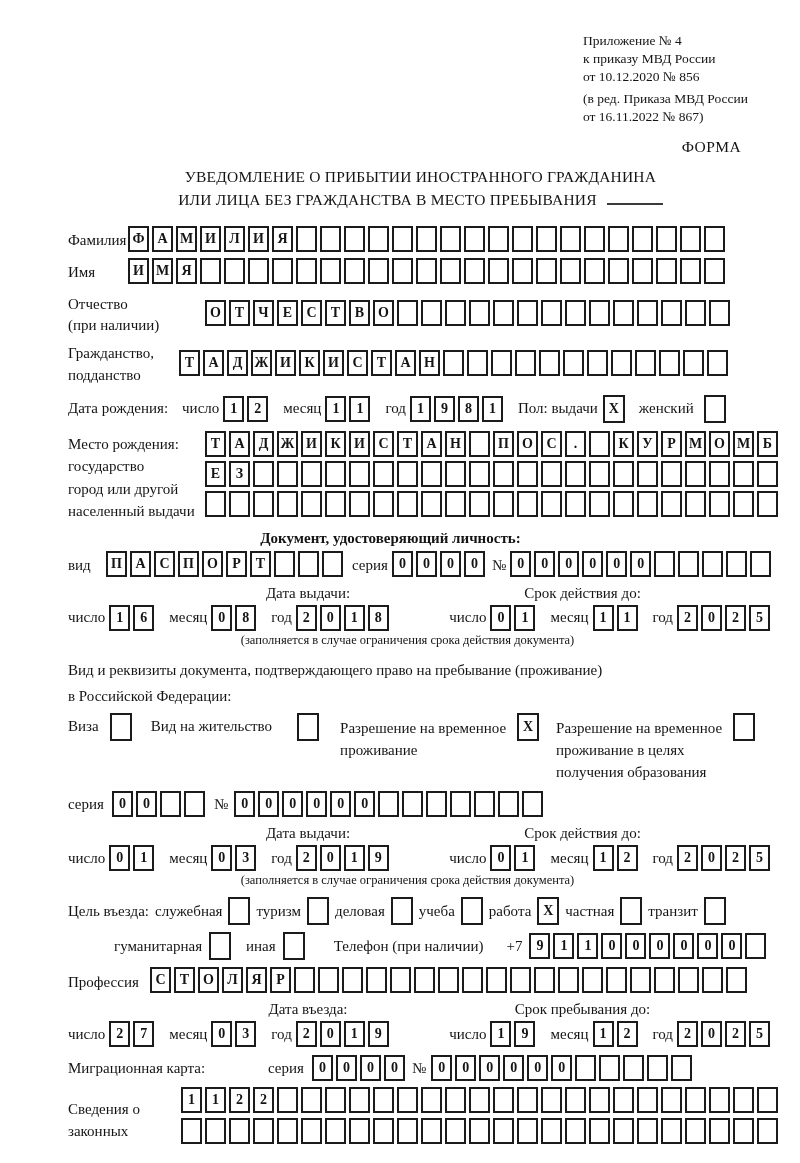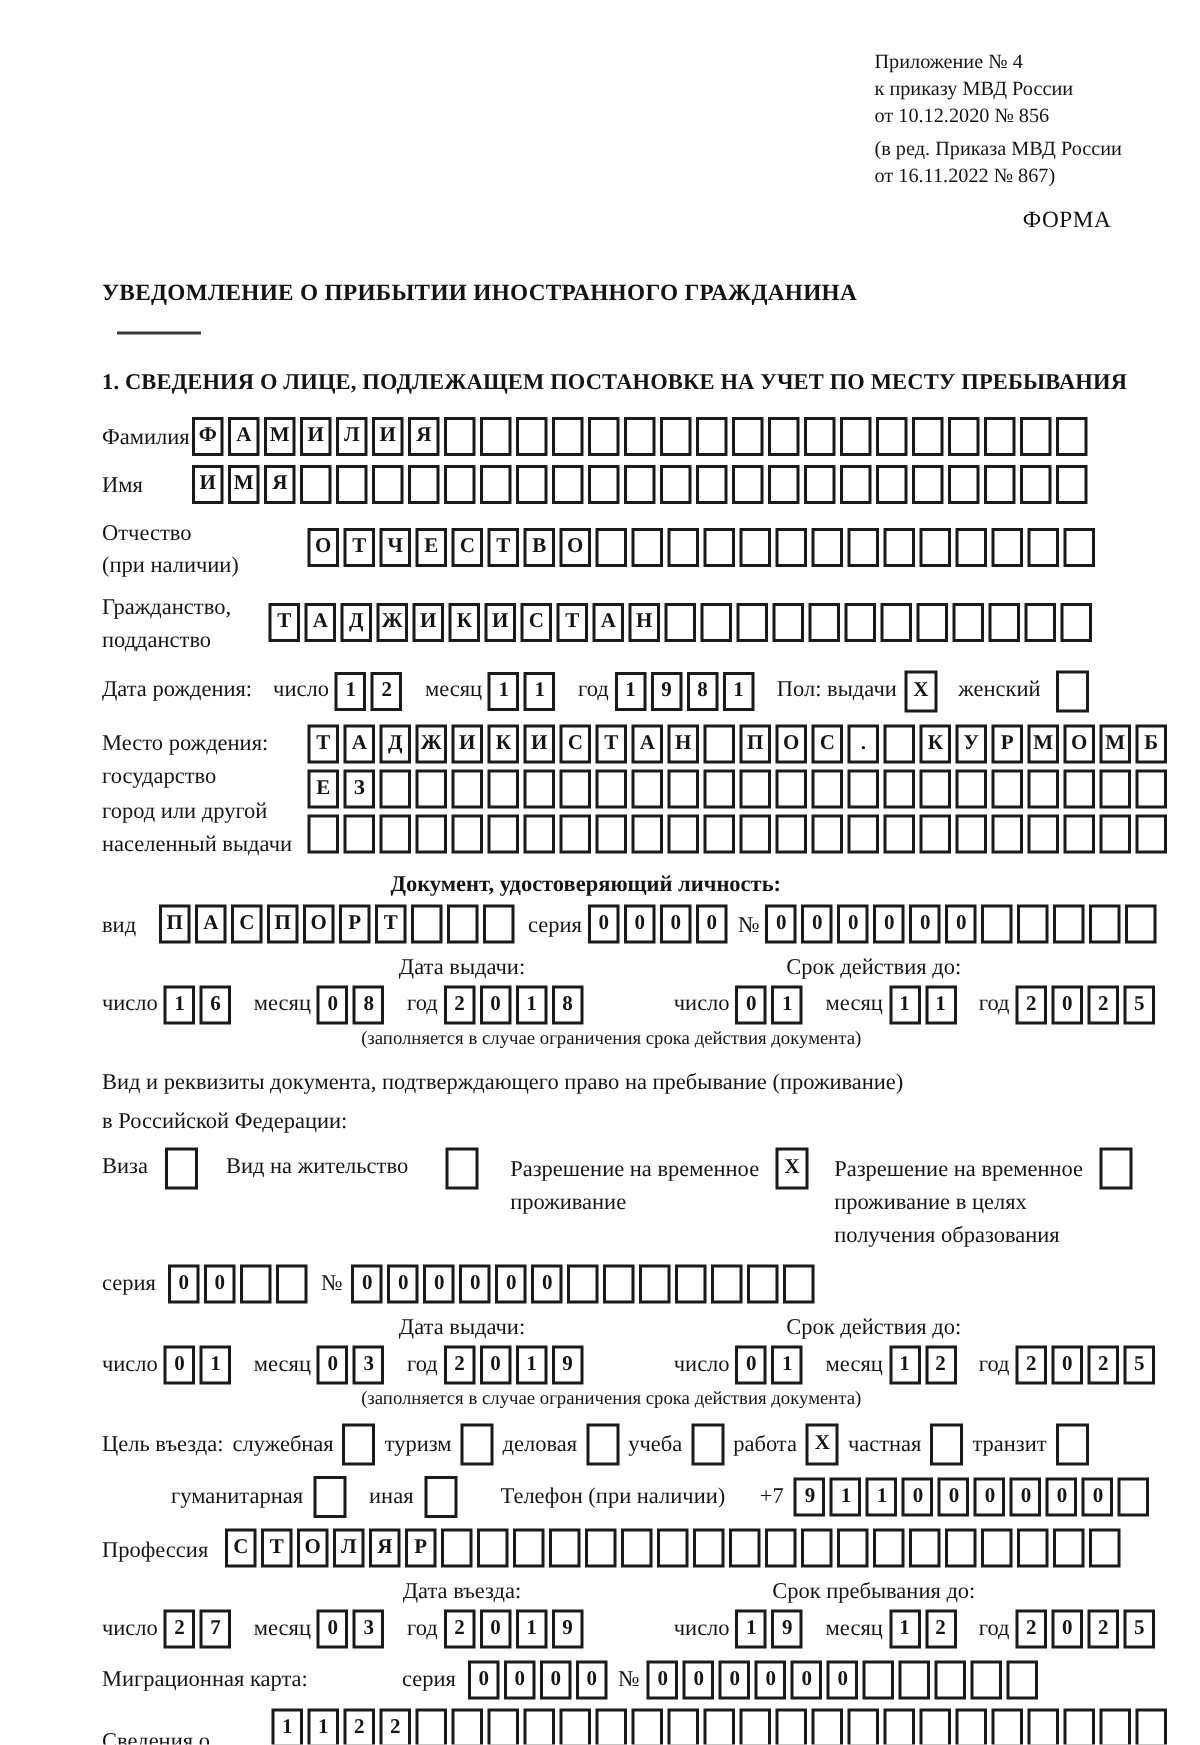"УВЕДОМЛЕНИЕ О ПРИБЫТИИ ИНОСТРАННОГО" .title { font-weight: bold -> normal; margin-top: 28px -> 9px; text-align: left -> center }
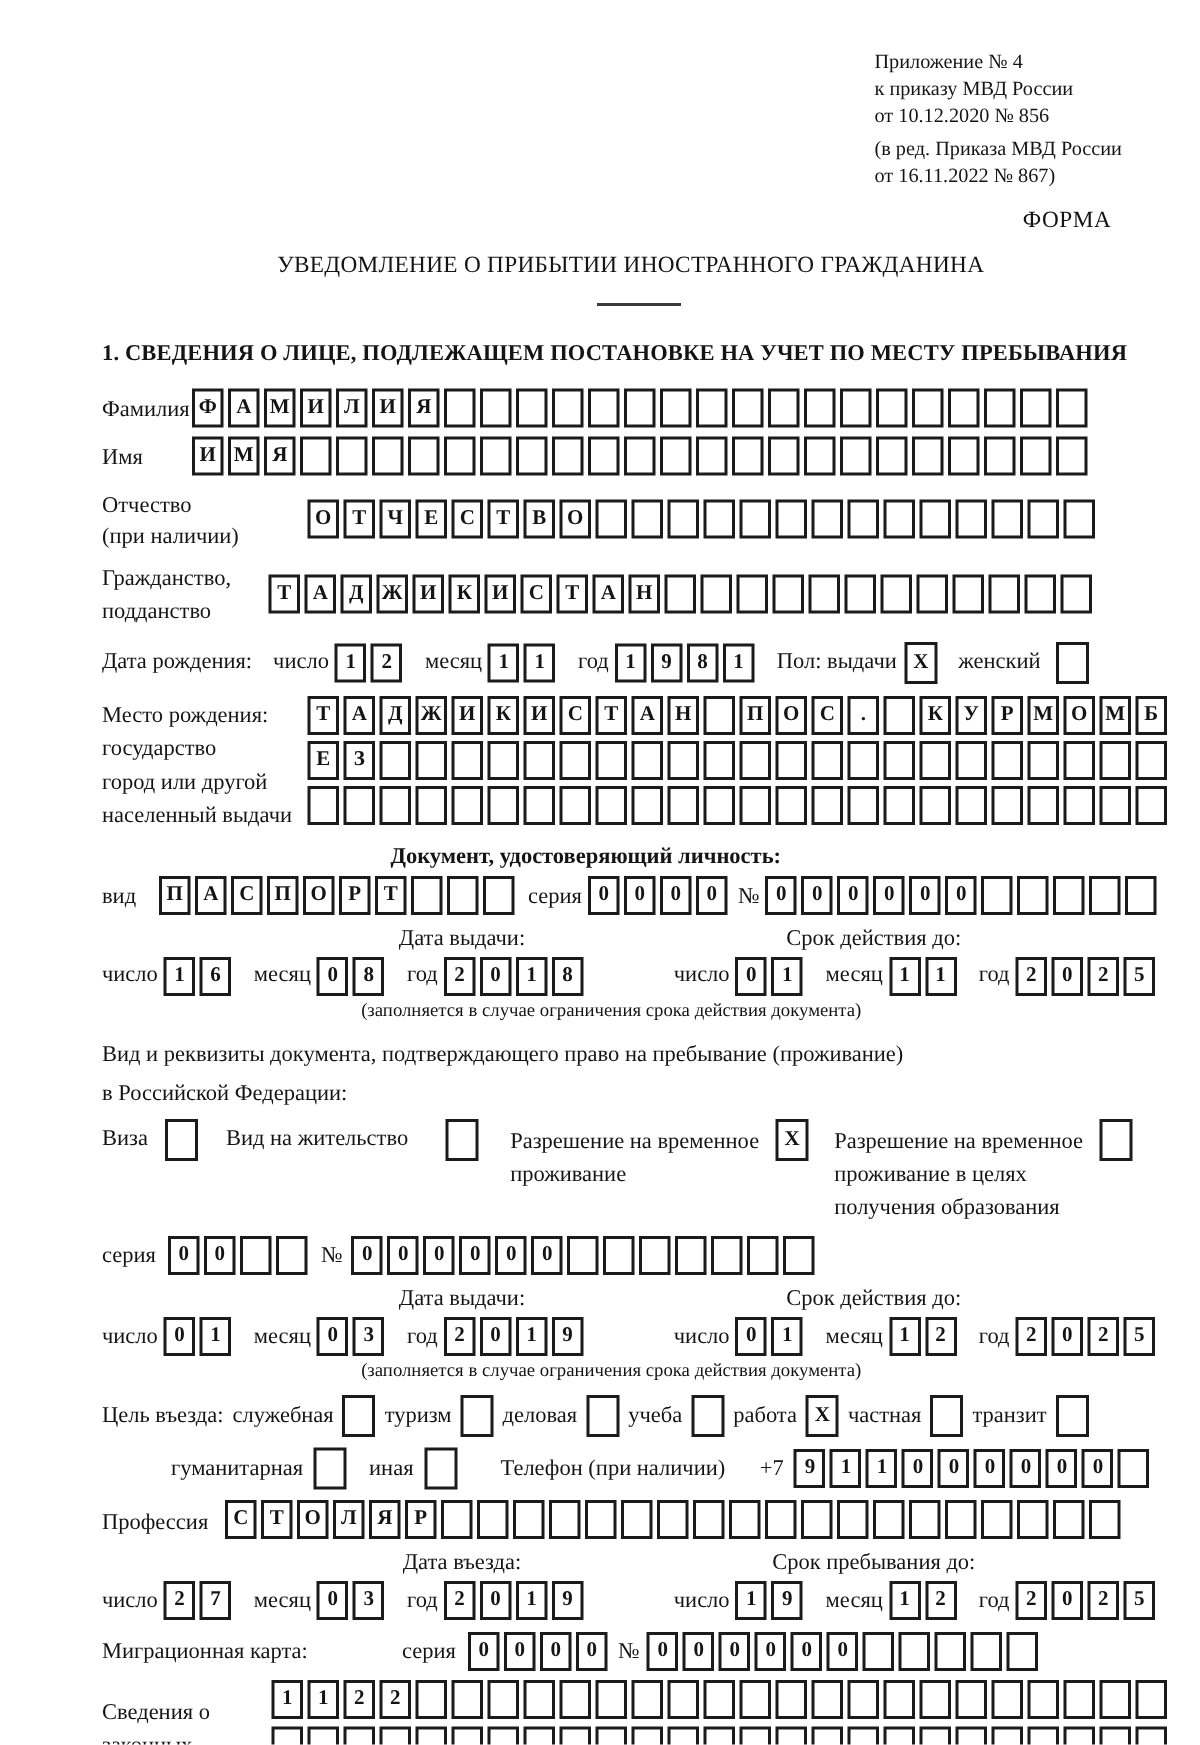"ИЛИ ЛИЦА БЕЗ ГРАЖДАНСТВА В" span { html: none -> <span>ИЛИ ЛИЦА БЕЗ ГРАЖДАНСТВА В МЕСТО ПРЕБЫВАНИЯ</span> }
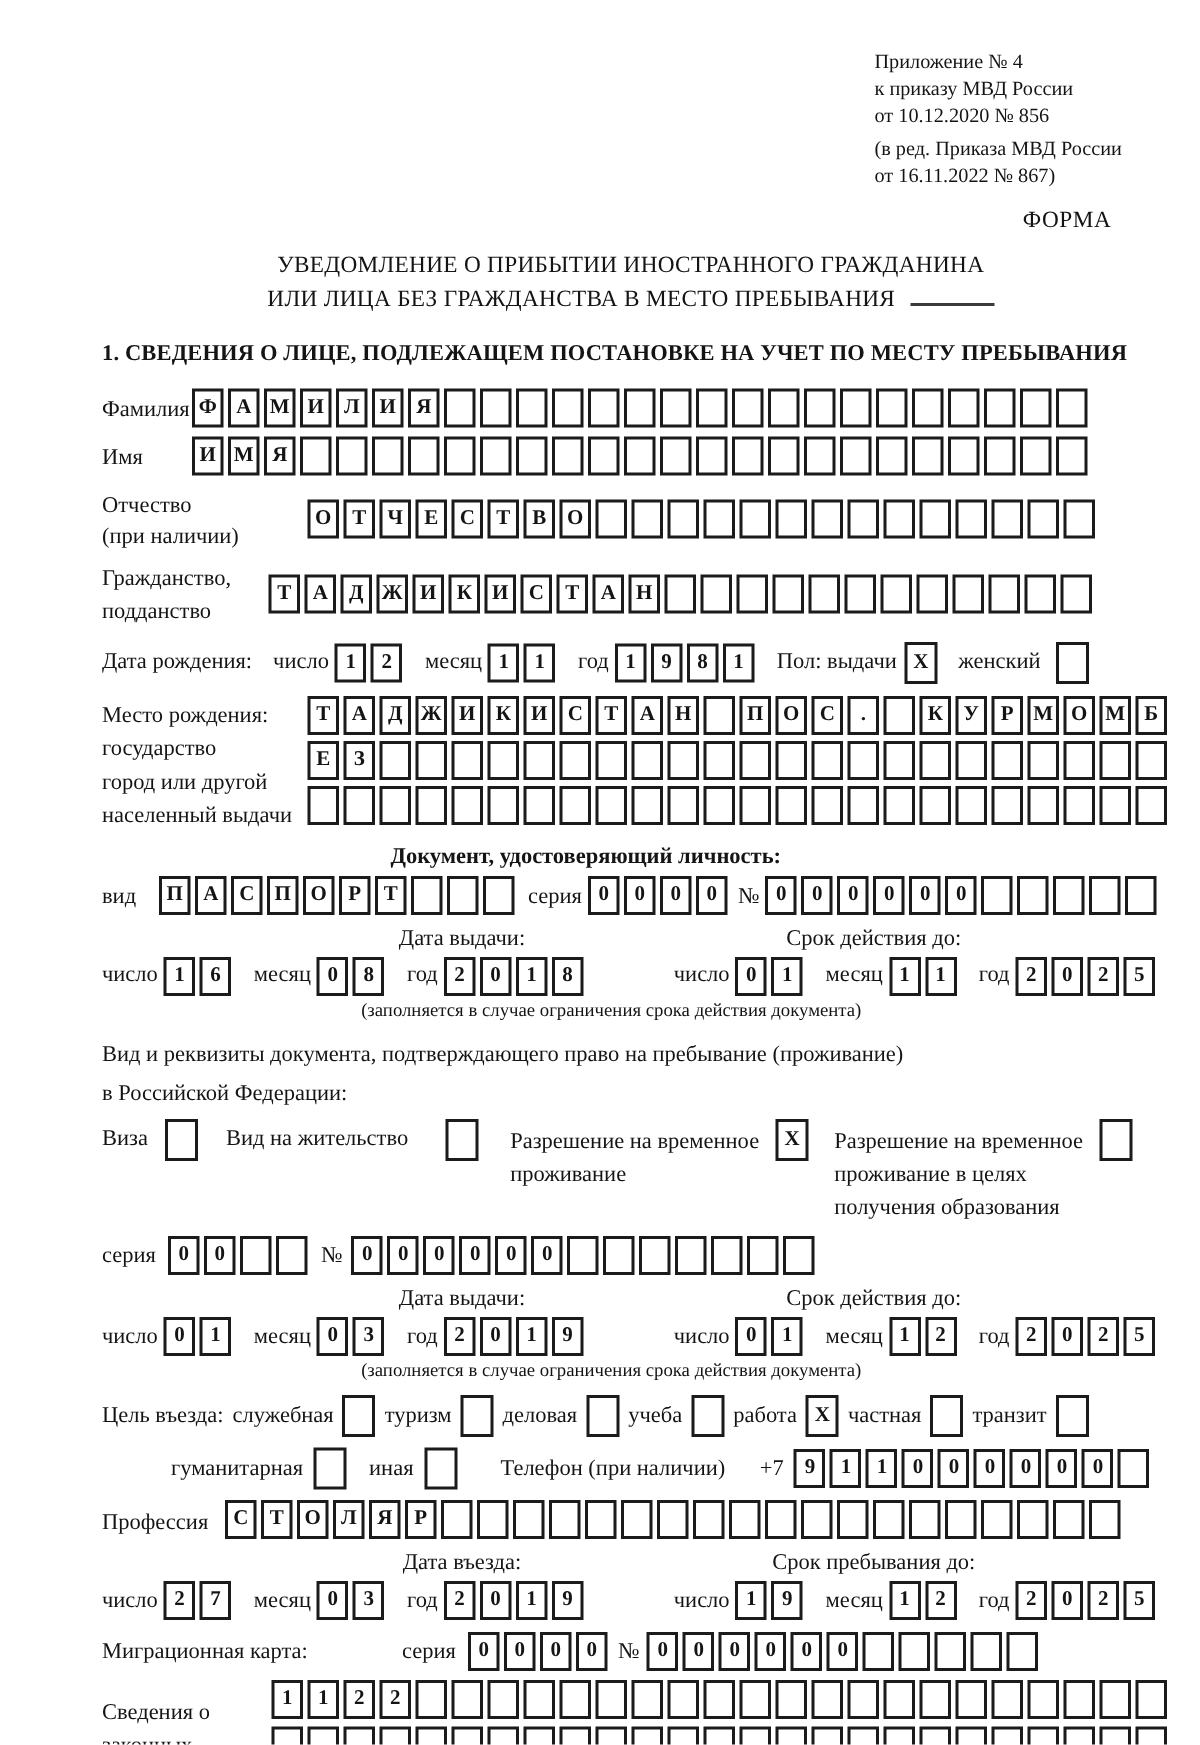"1. СВЕДЕНИЯ О ЛИЦЕ, ПОДЛЕЖАЩЕМ" div.sec { html: <div>1. СВЕДЕНИЯ О ЛИЦЕ, ПОДЛЕЖАЩЕМ ПОСТАНОВКЕ НА УЧЕТ ПО МЕСТУ ПРЕБЫВАНИЯ</div> -> none }
